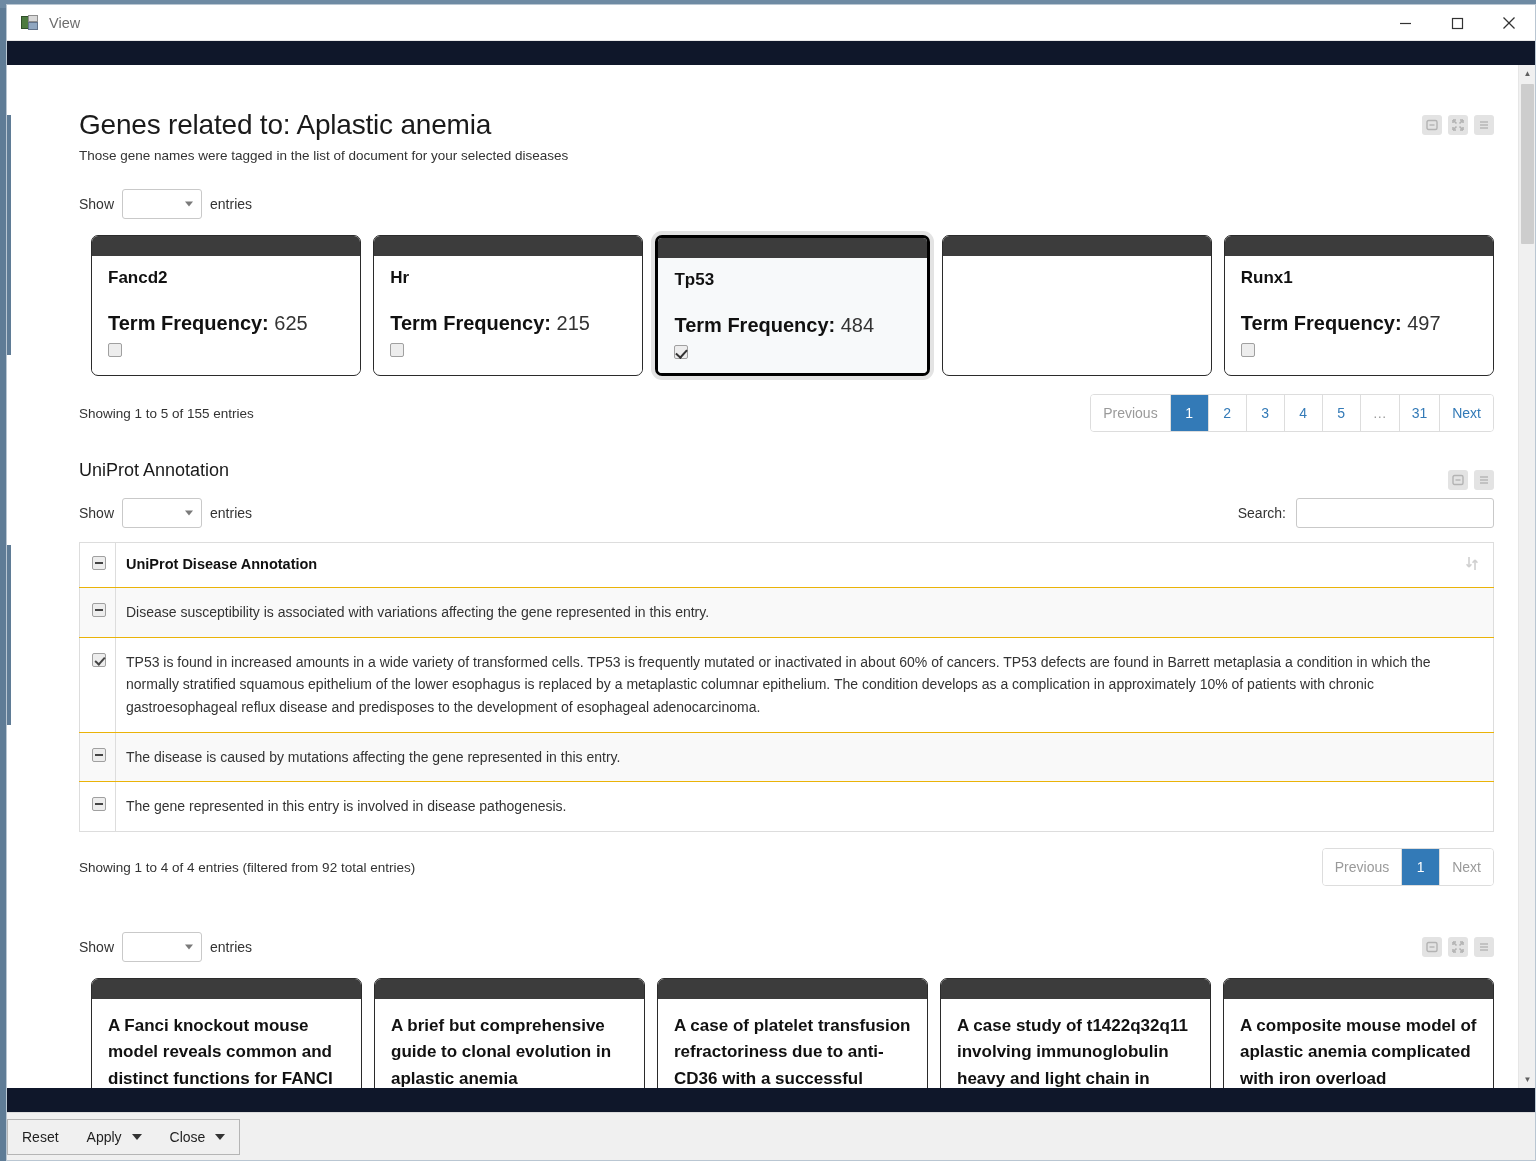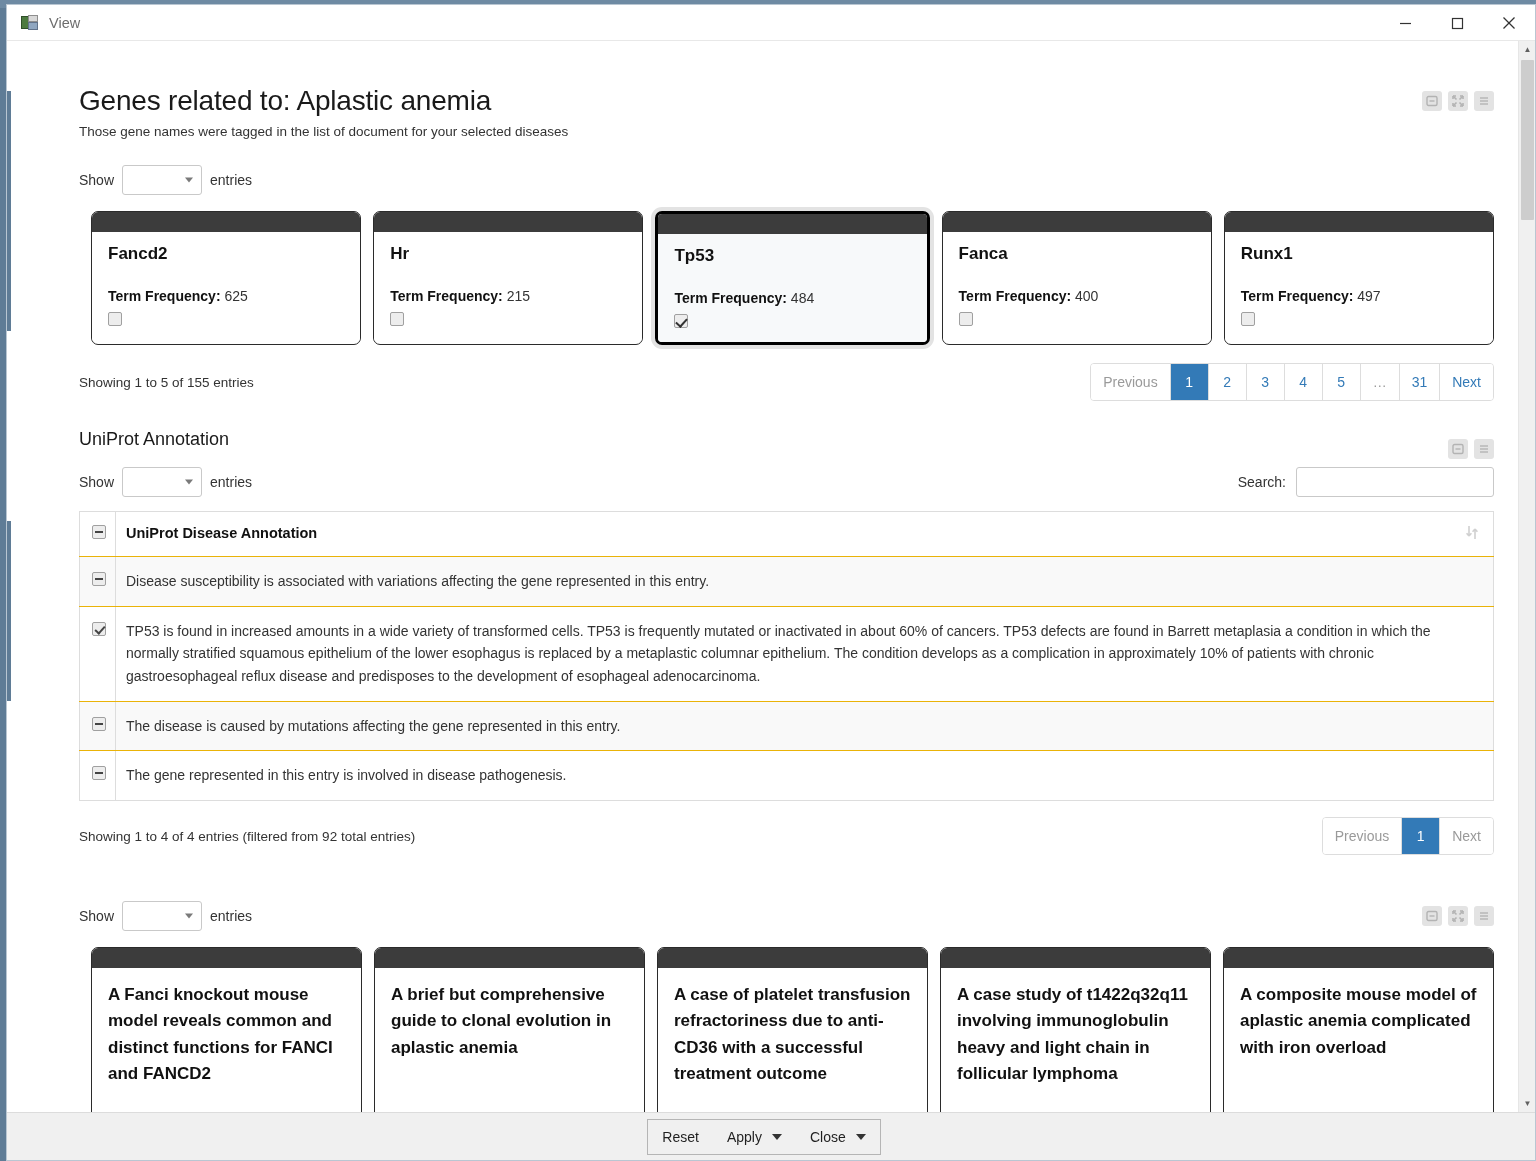"View" .win { gap: none -> 24px }
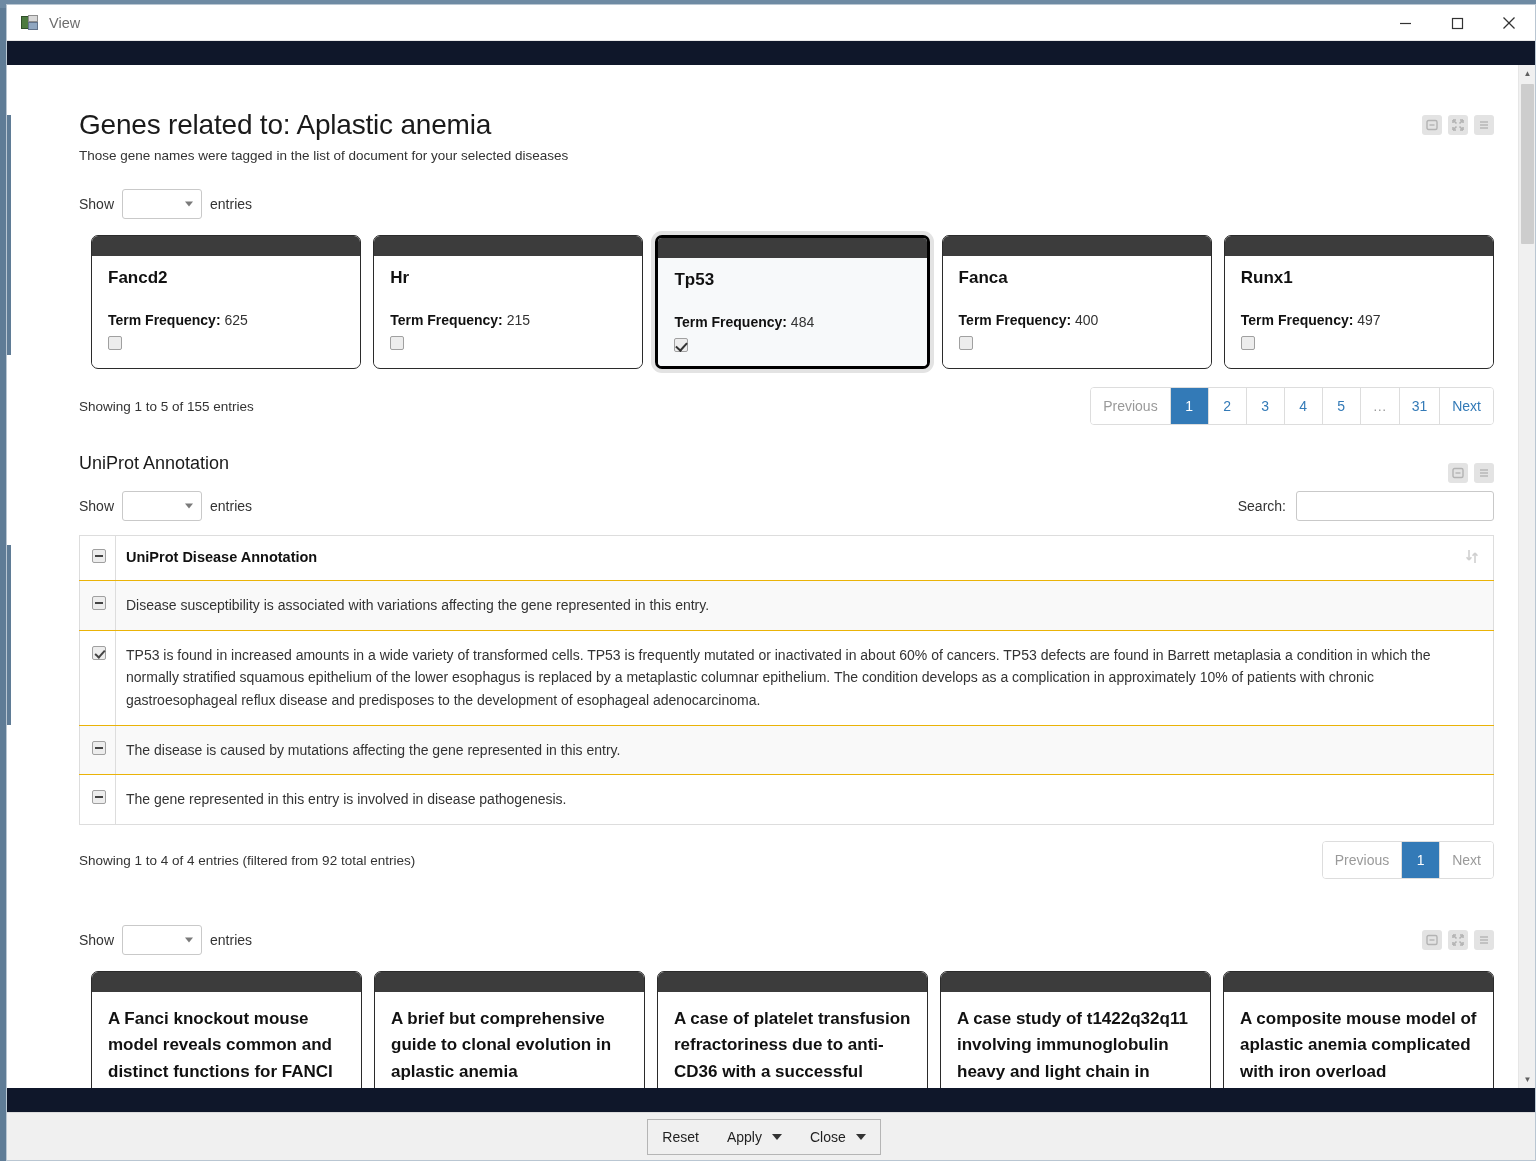"Fanca" div.cardbody { html: <div> <div>Fanca</div> <div> <b>Term Frequency:</b> <span>400</span> </div> <div></div> </div> -> none }
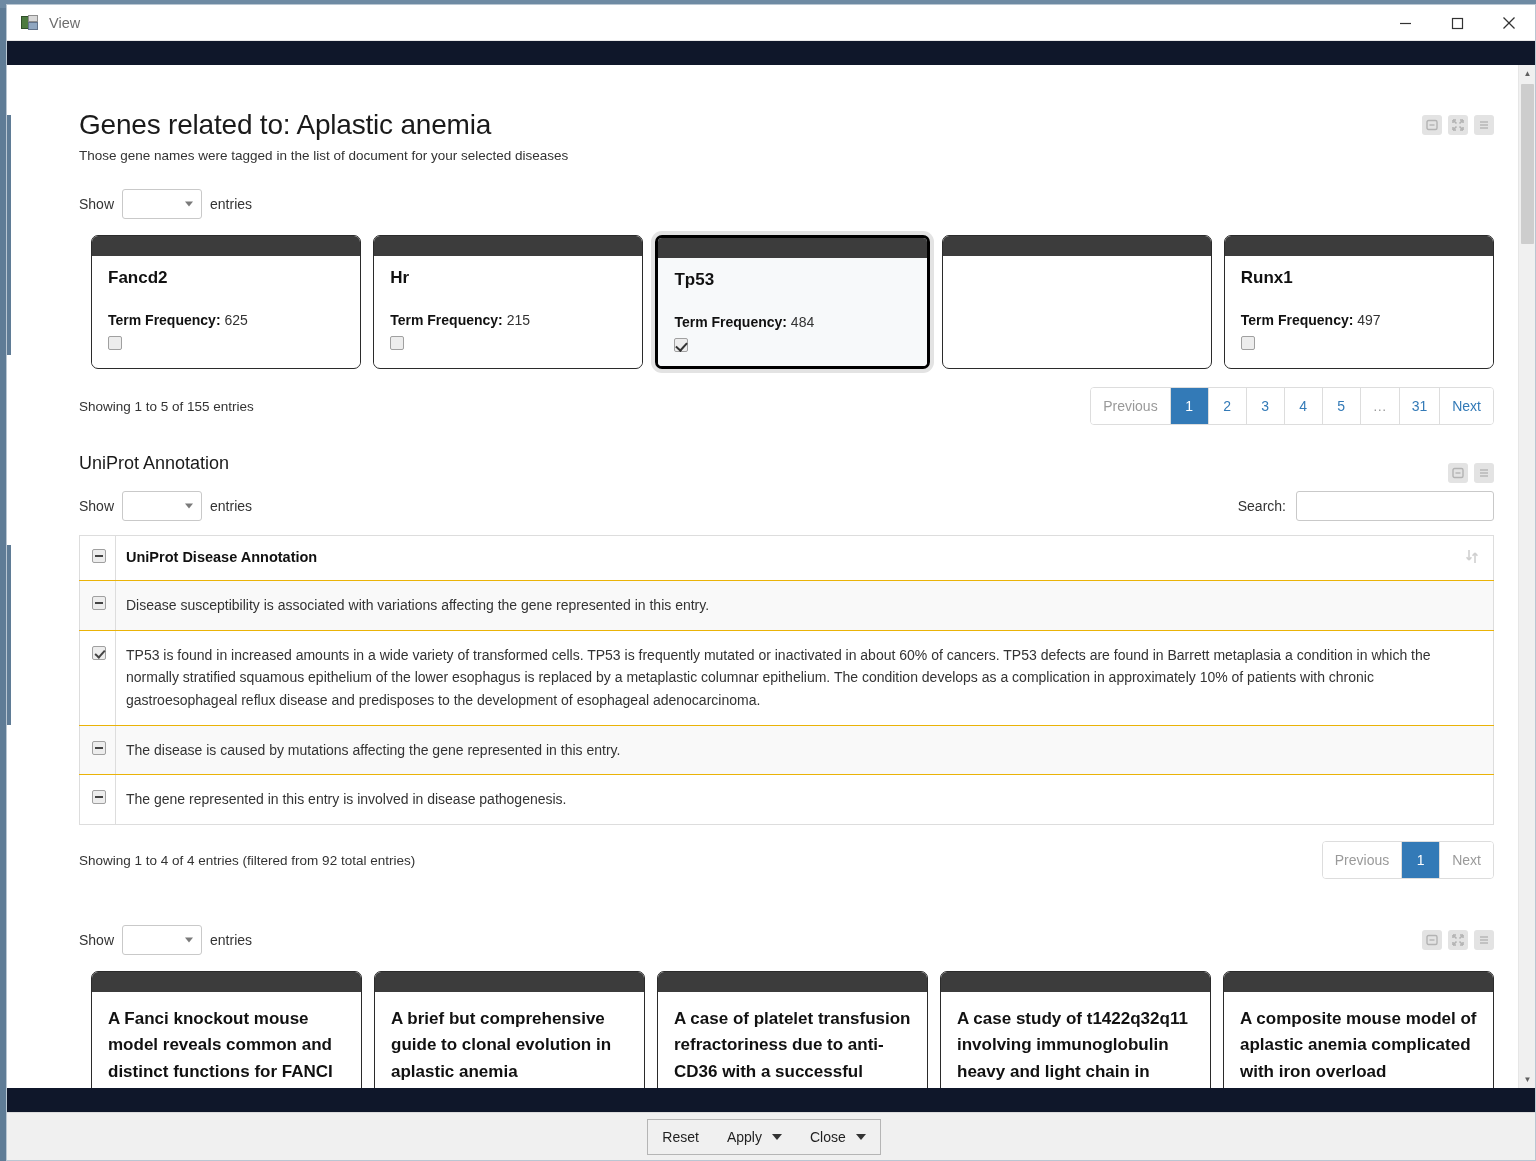"Term Frequency: 625" .tfreq { font-size: 14px -> 20px }
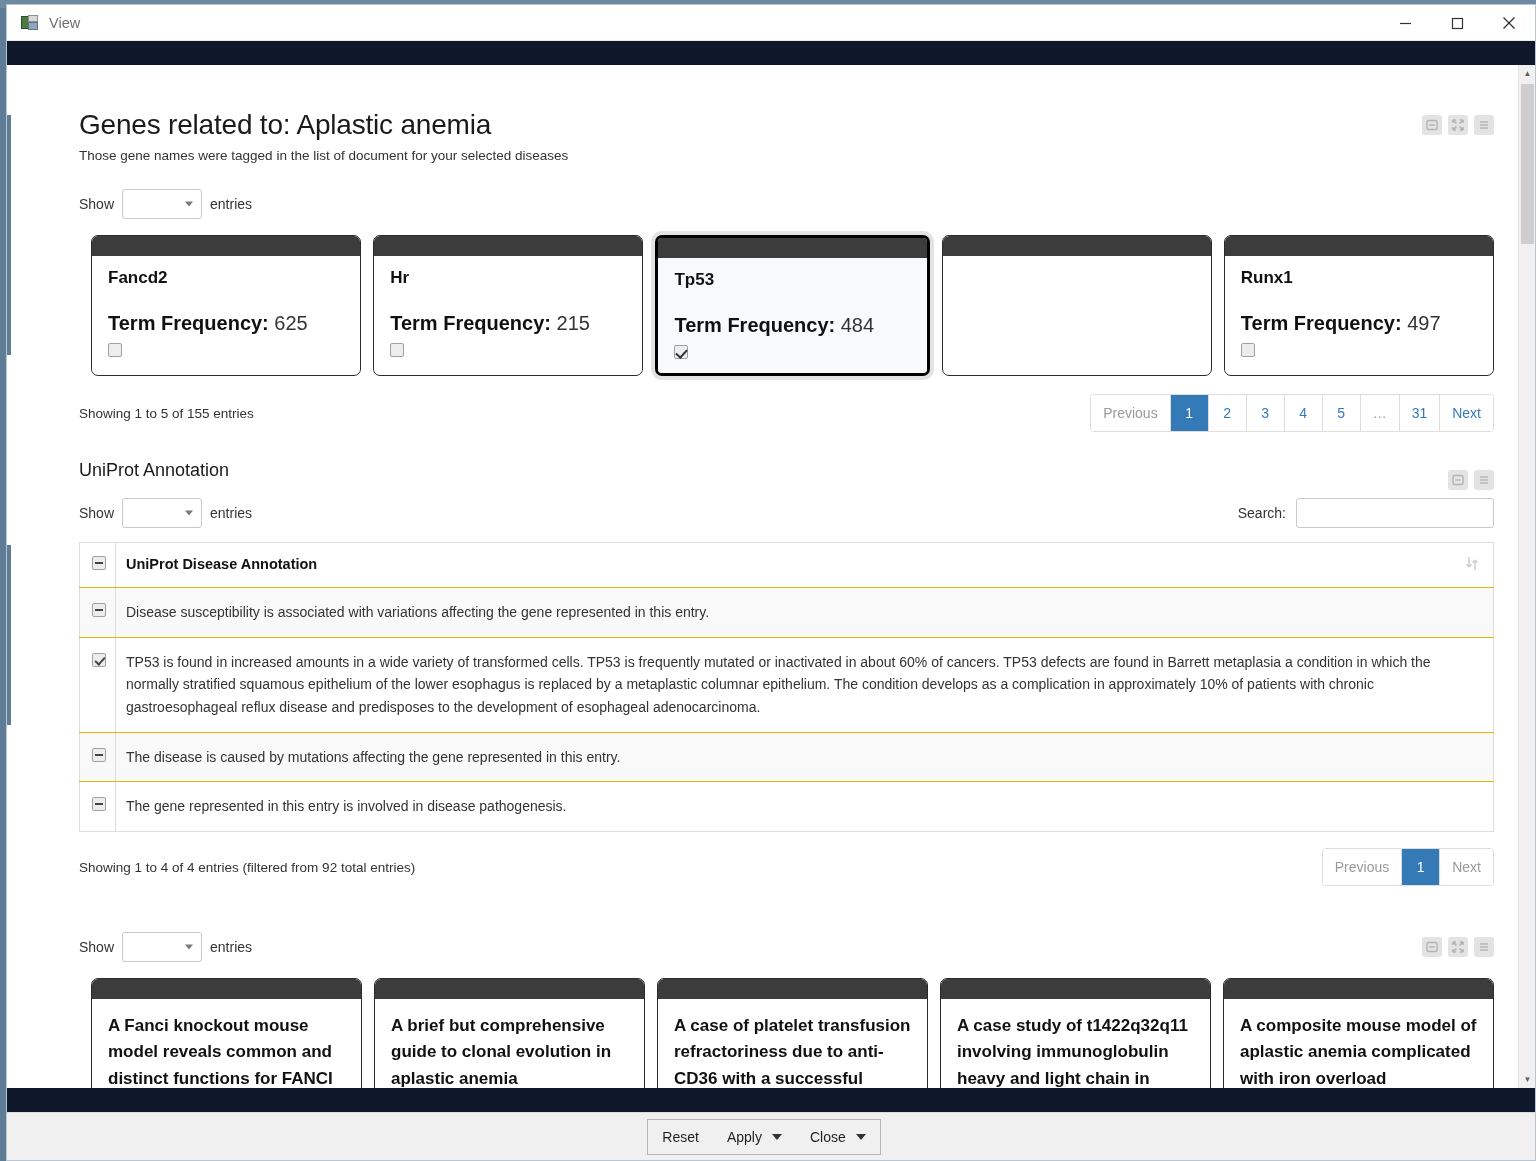"Reset" .footer { justify-content: center -> flex-start }
